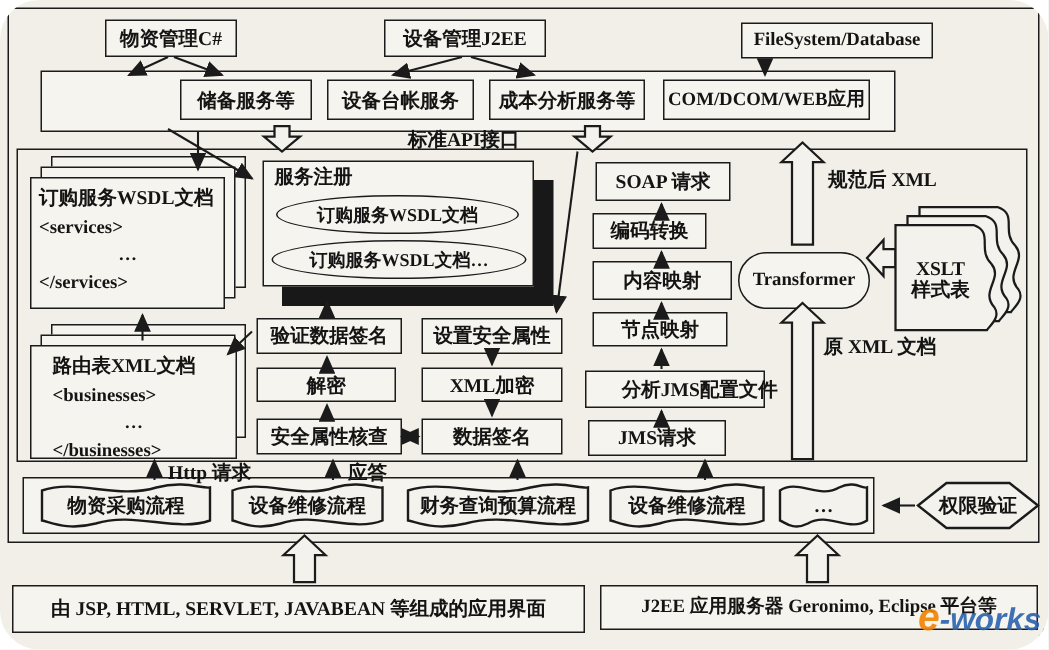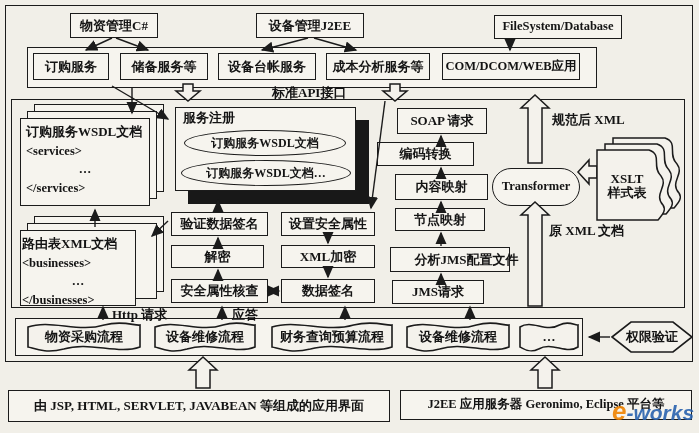"物资管理C#" .canvas { border-radius: none -> 26px }
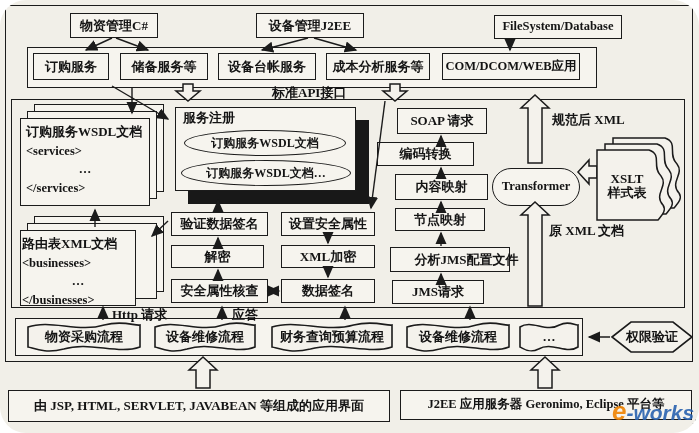"订购服务" div.abs { html: <div>订购服务</div> -> none }
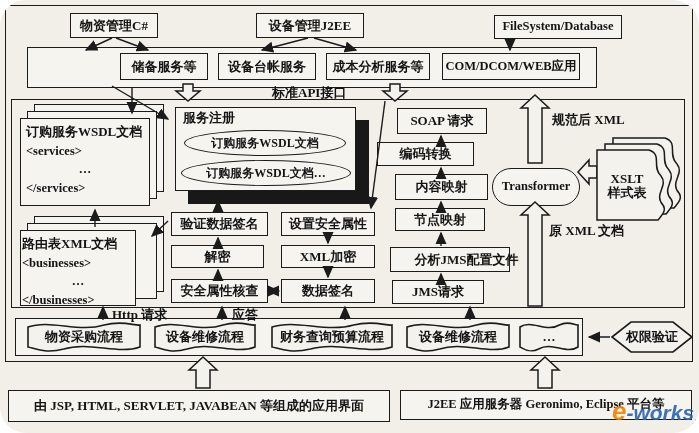"编码转换" div.abs { left: 377px -> 395px; width: 97px -> 76px }
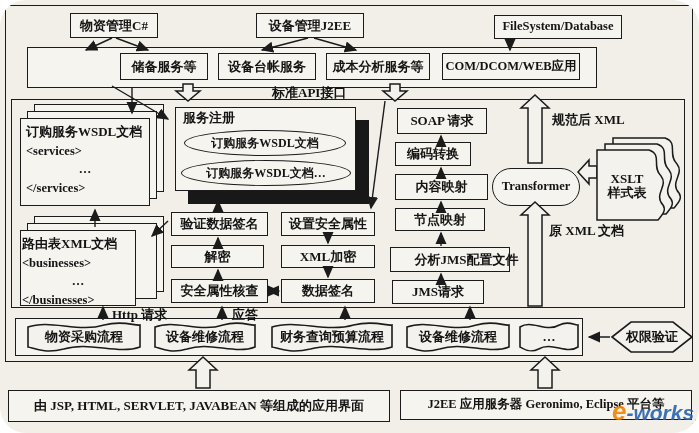"路由表XML文档" div.abs { padding: 3px 1px -> 3px 14px; width: 116px -> 138px }
